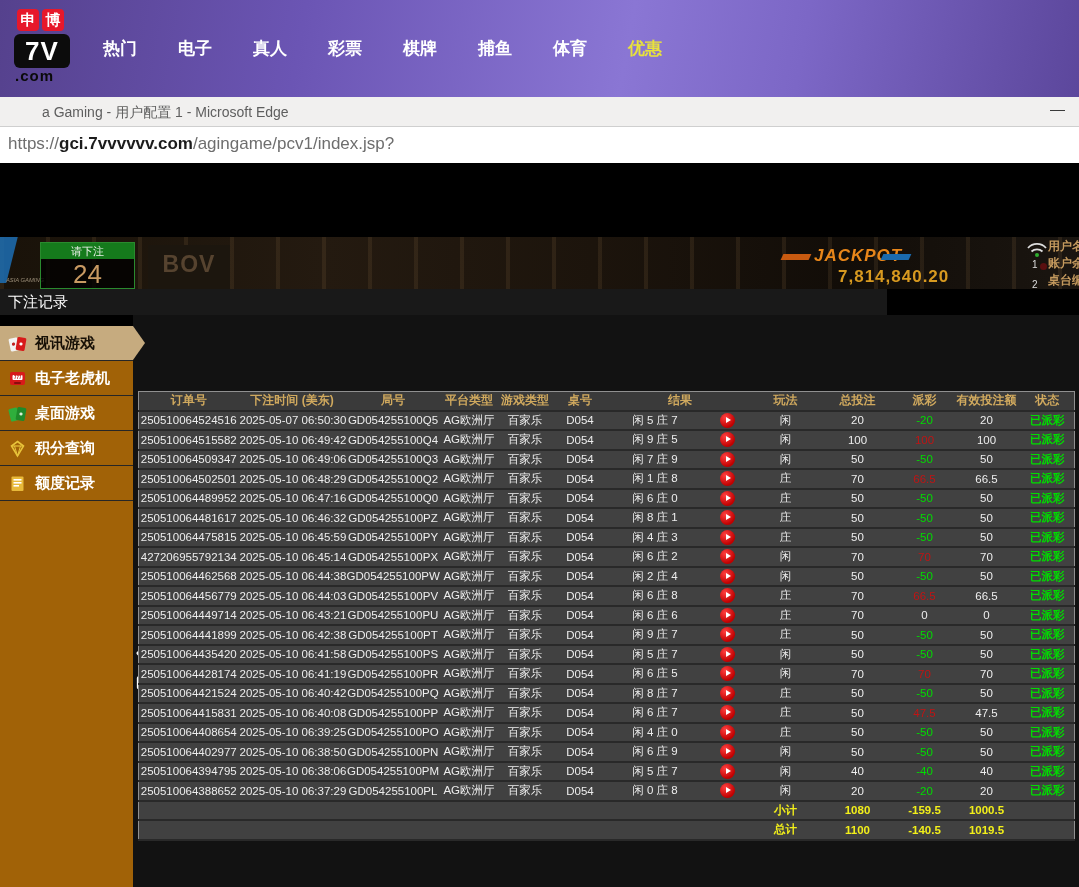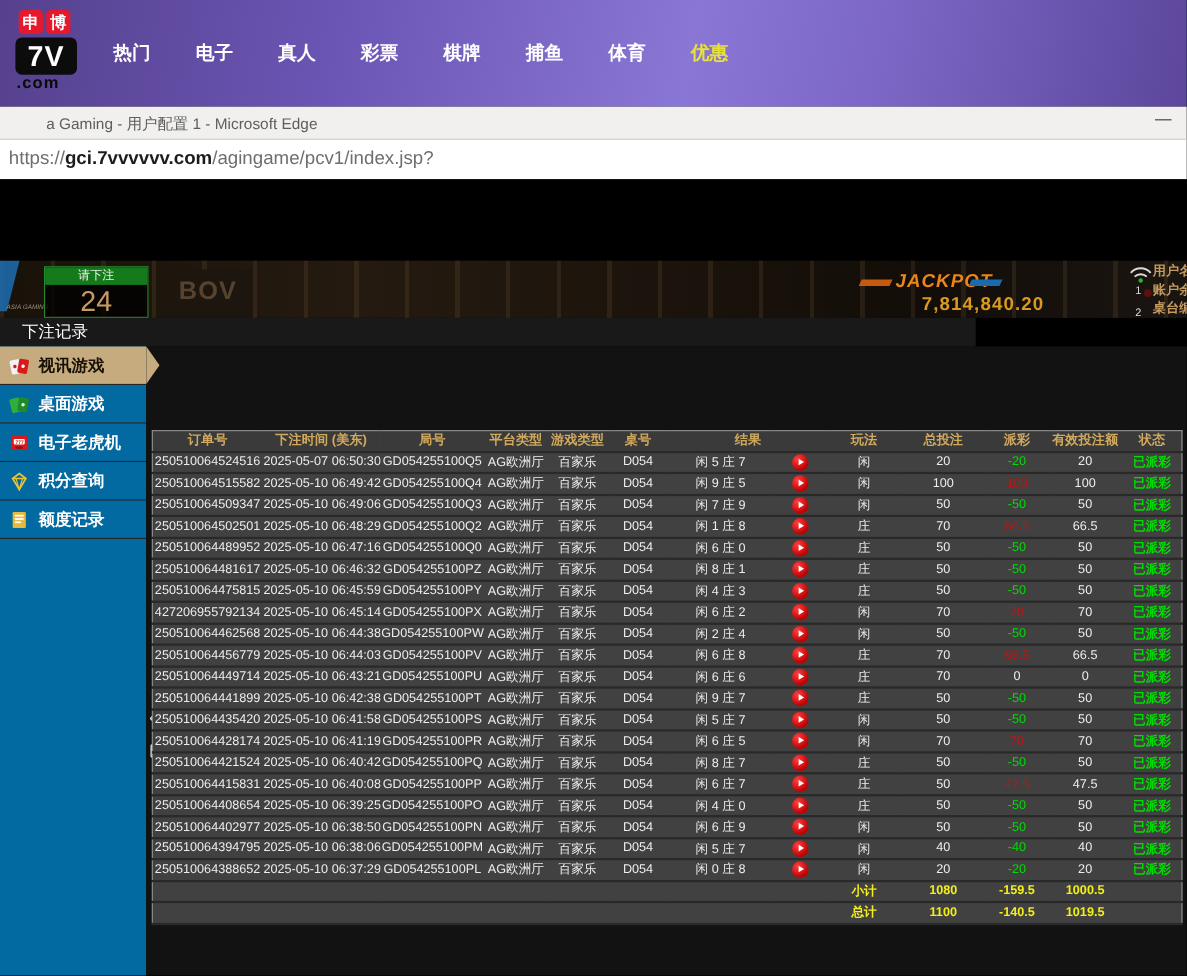"下注记录" .pagetitle { padding-left: 20px -> 8px }
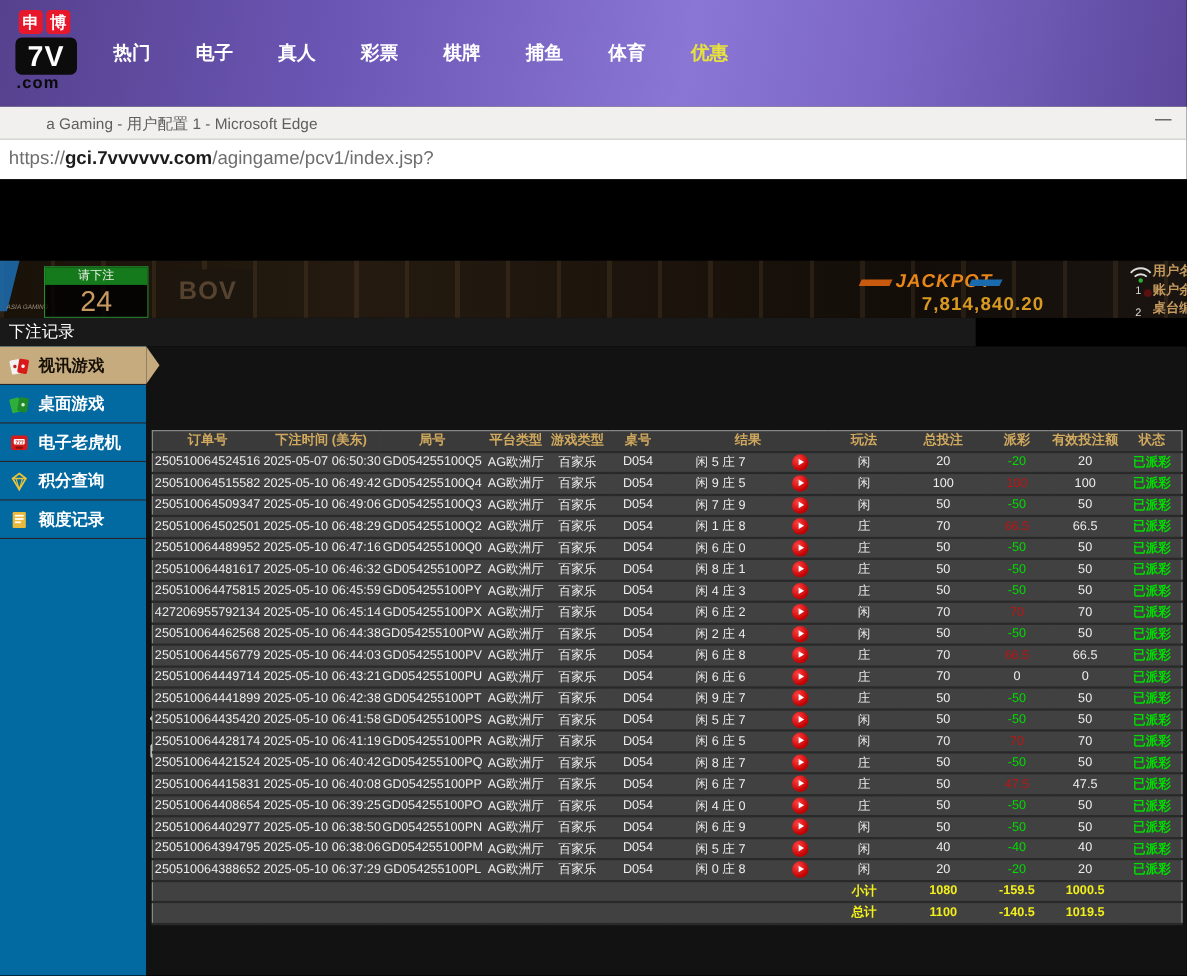"视讯游戏" .sidebar { background: #0369a1 -> #a16207; margin-top: none -> 11px }
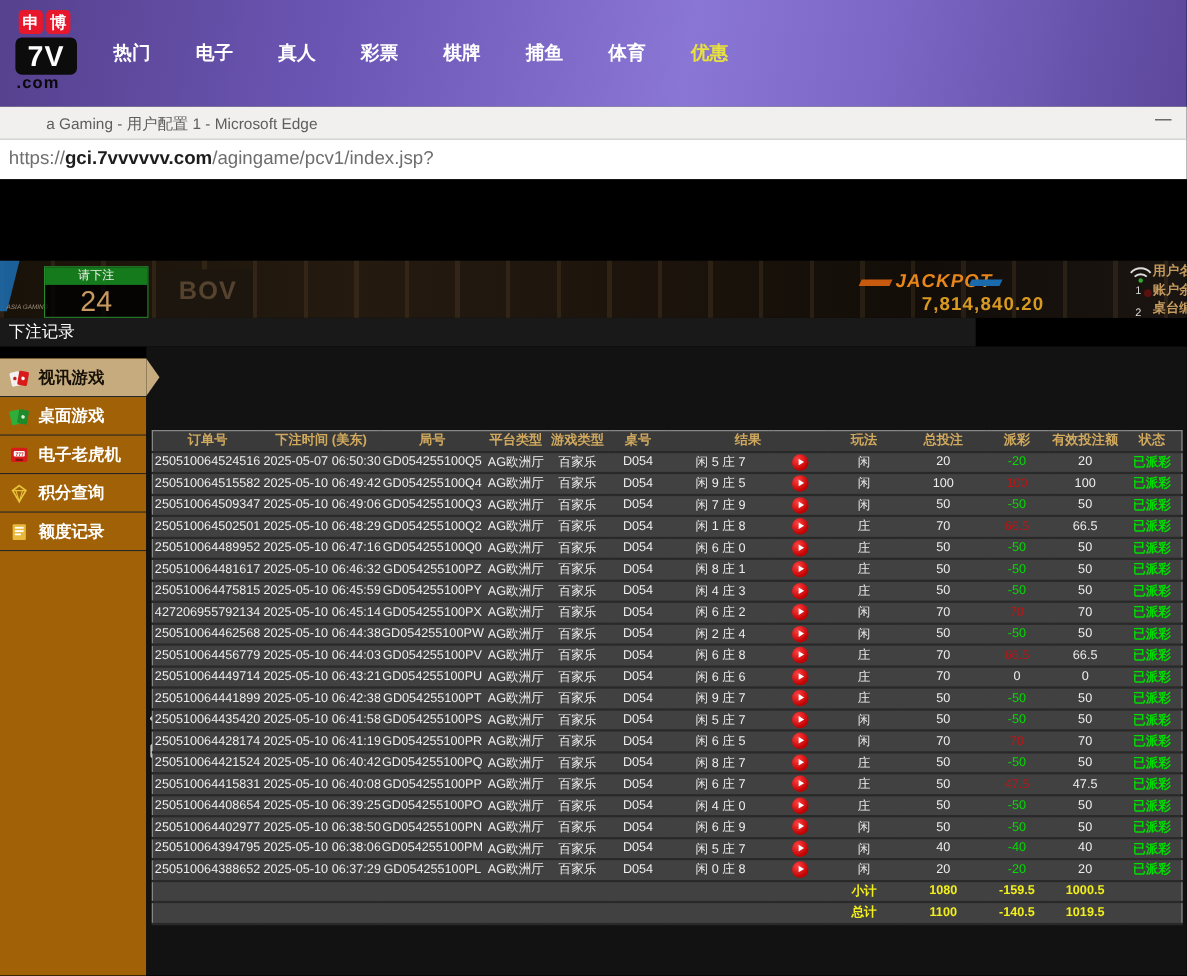"桌面游戏" div.side-item { order: before "电子老虎机" -> after "电子老虎机" }
